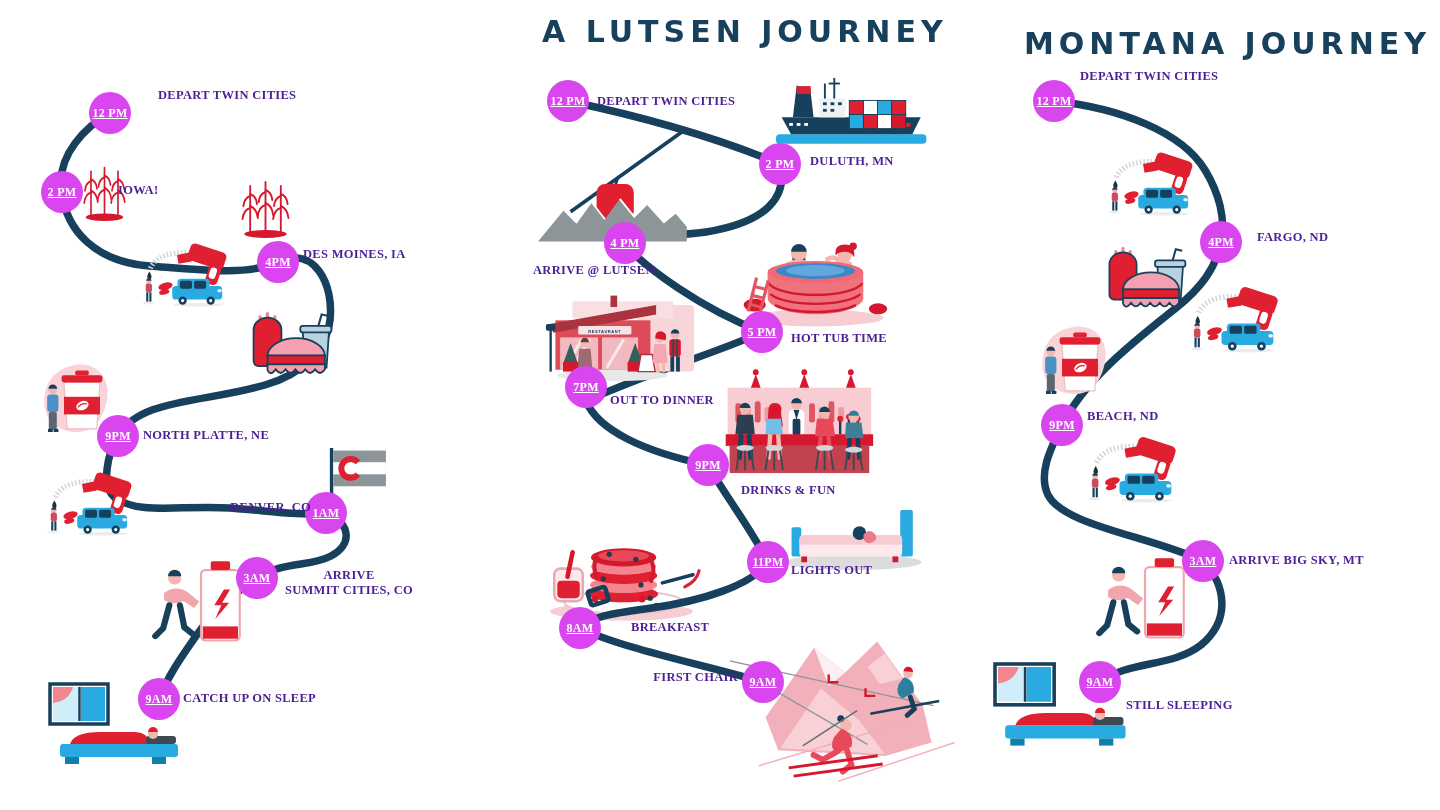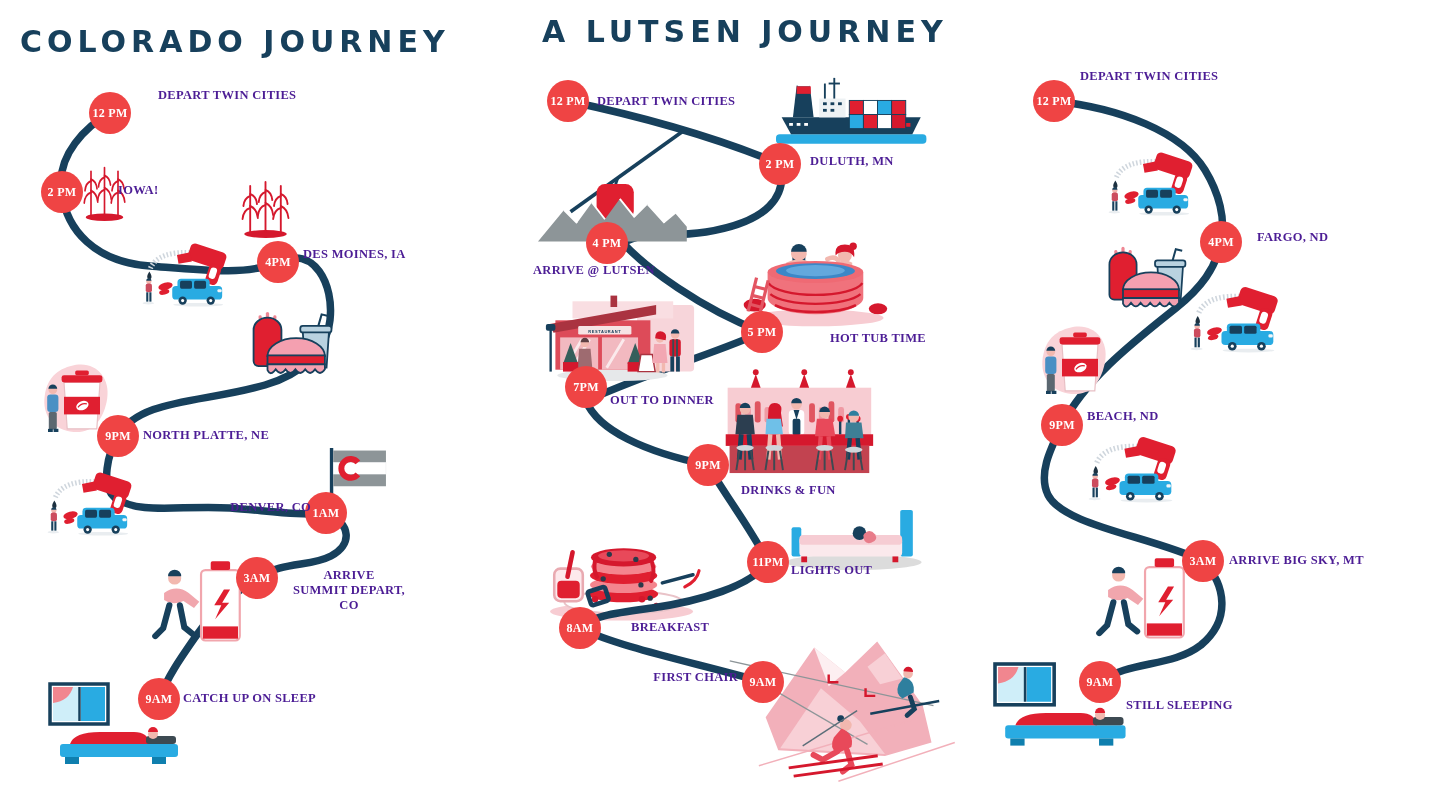"COLORADO JOURNEY" div.title { html: <div>COLORADO JOURNEY</div> -> none }
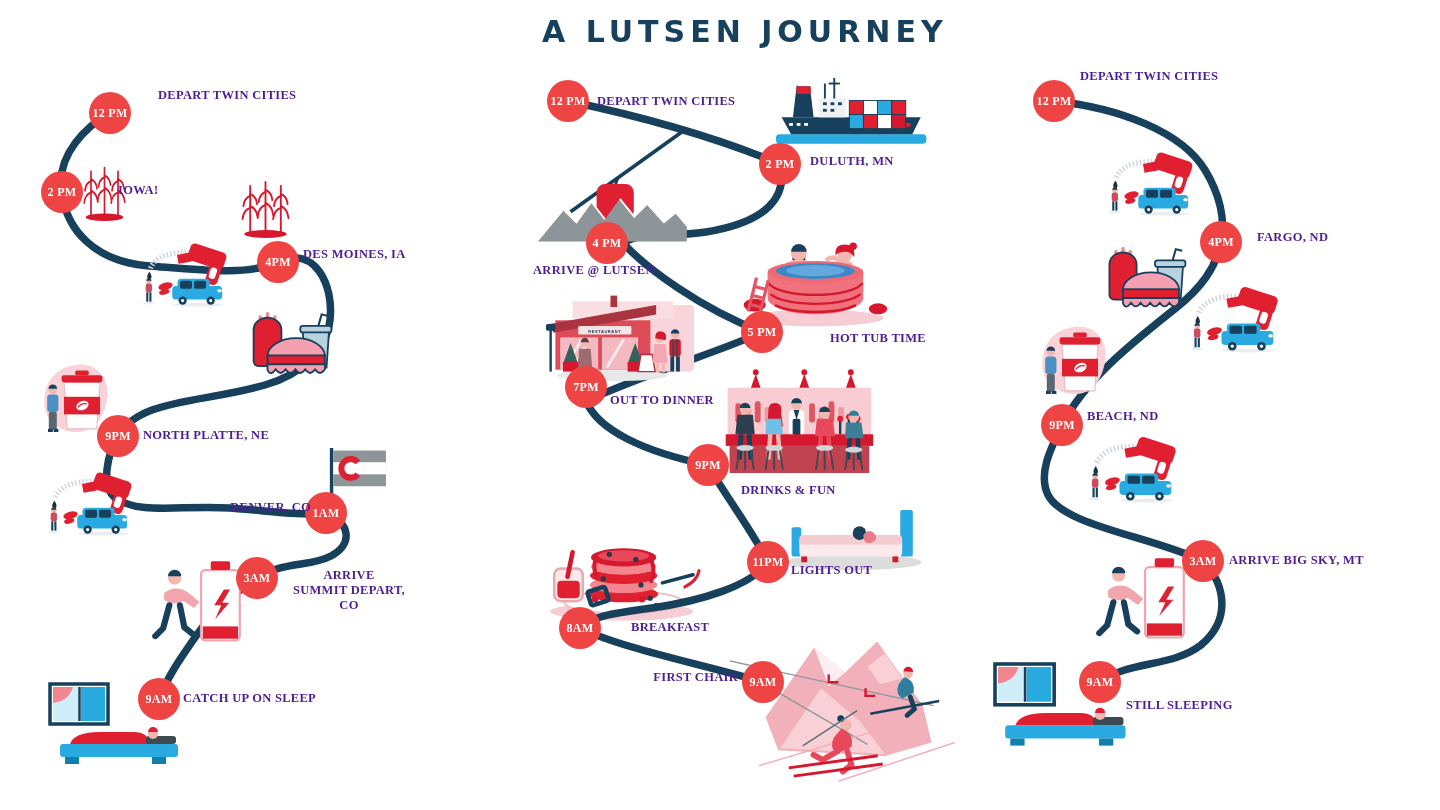"MONTANA JOURNEY" div.title { html: none -> <div>MONTANA JOURNEY</div> }
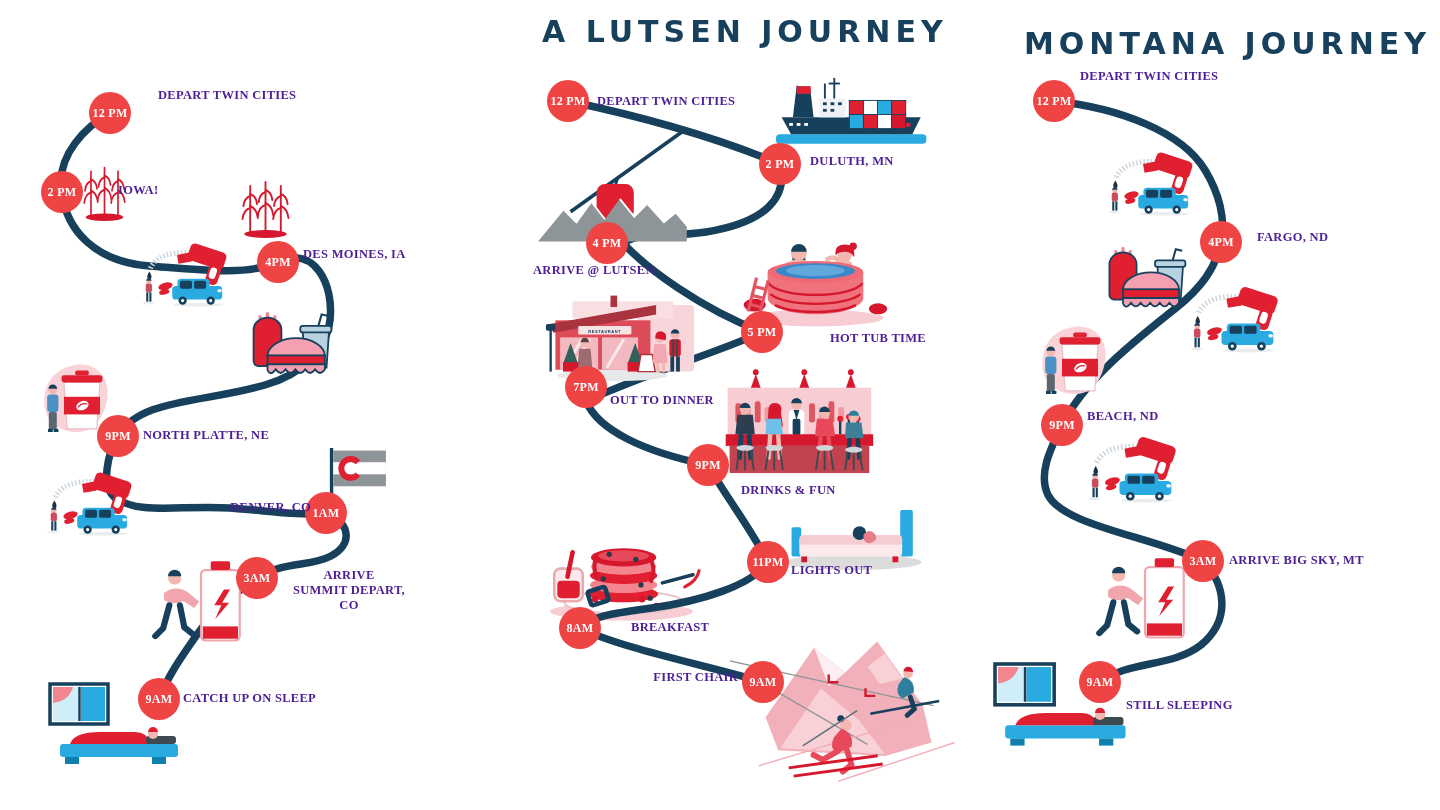"12 PM" .node { background: #ef4444 -> #d946ef; text-decoration: none -> underline }
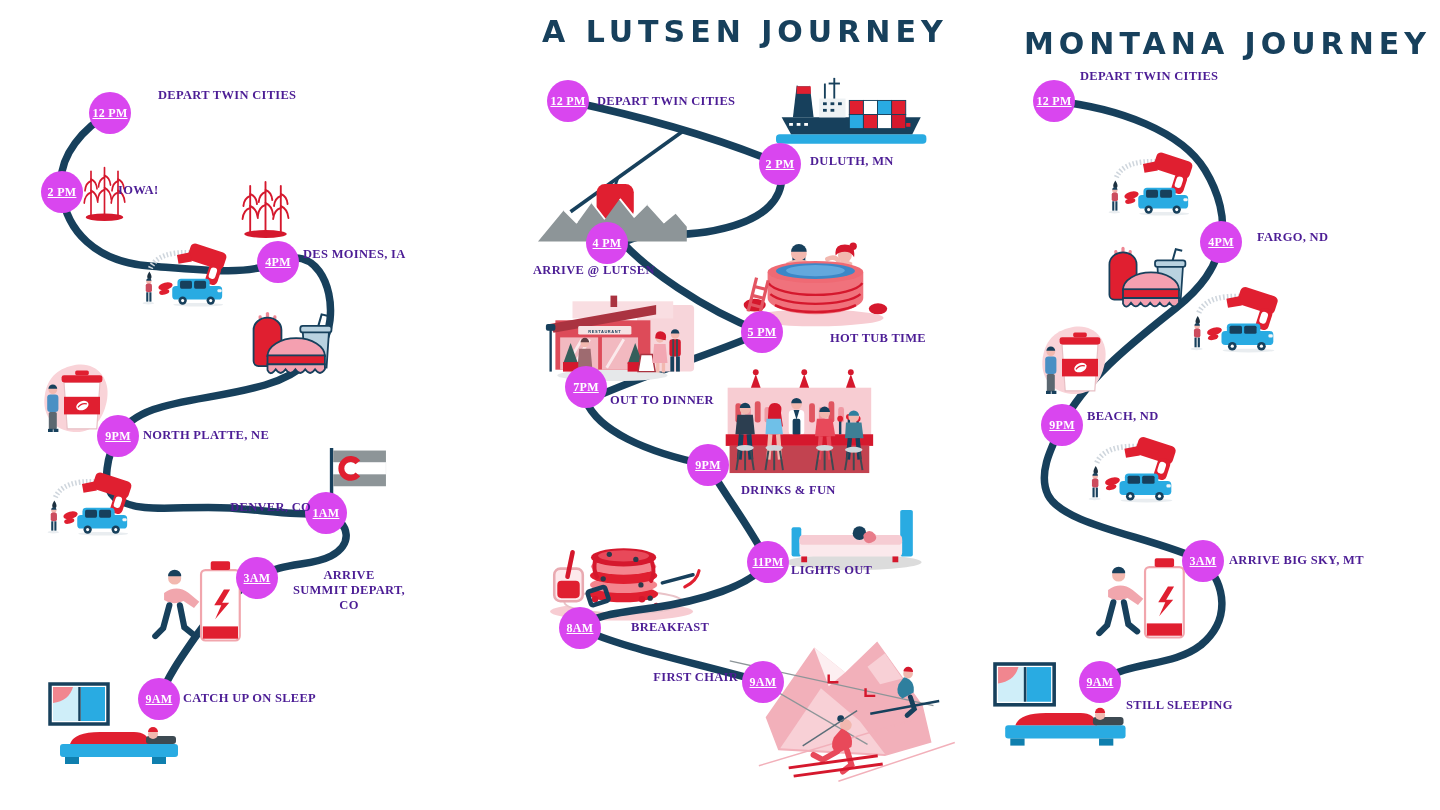"4 PM" div.node { left: 586px -> 604px }
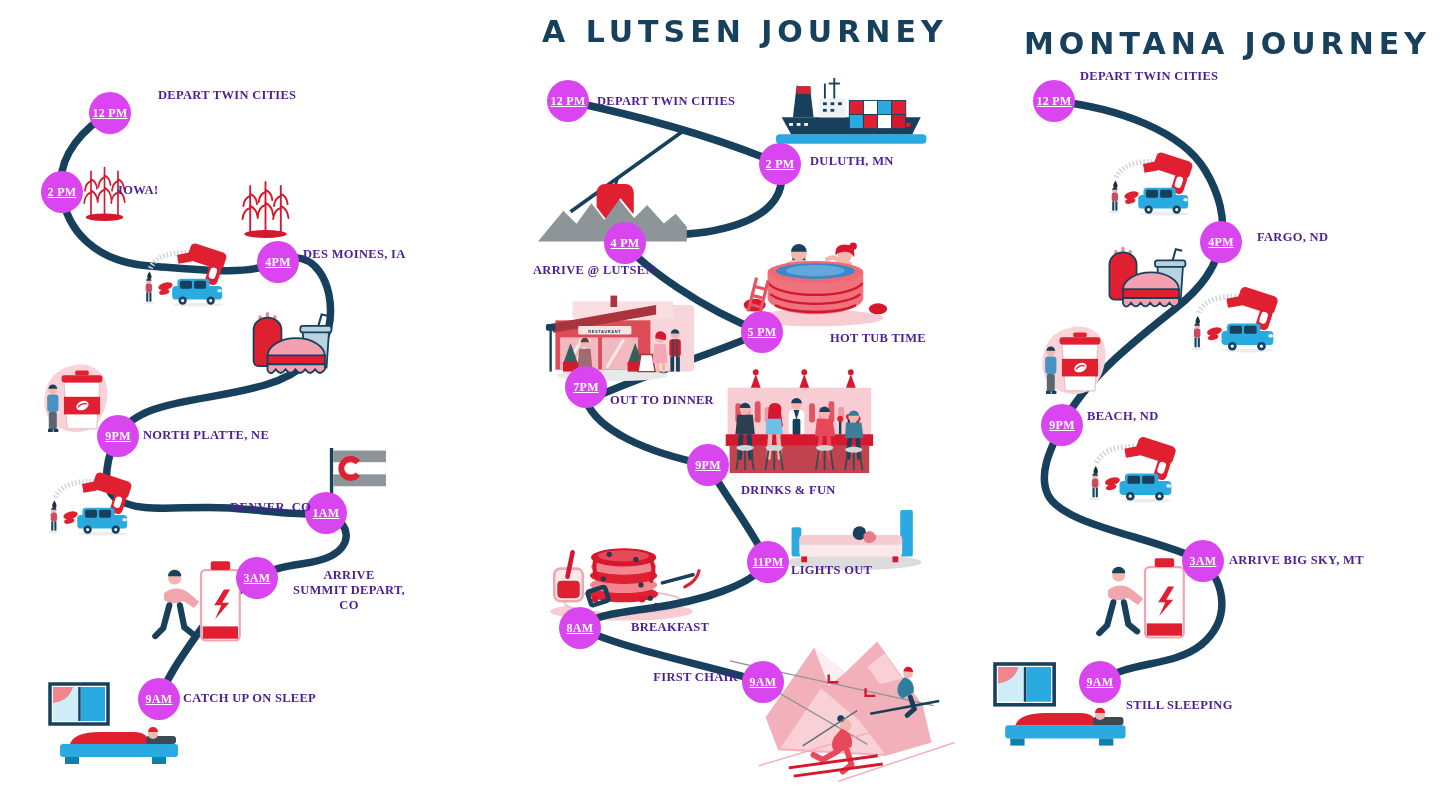"HOT TUB TIME" div.lbl { left: 830px -> 791px }
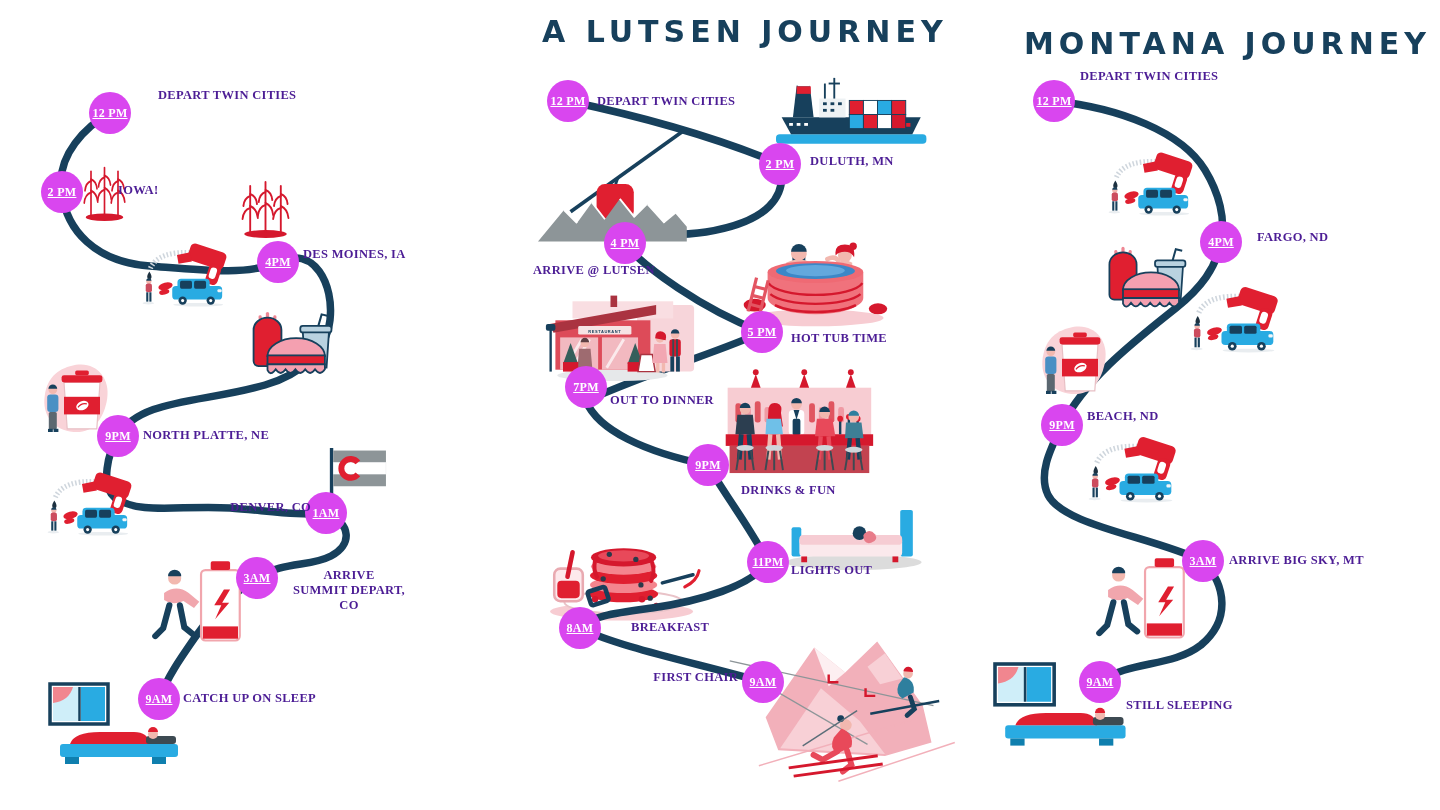"SUMMIT DEPART, CO" div { text: DEPART -> CITIES }
